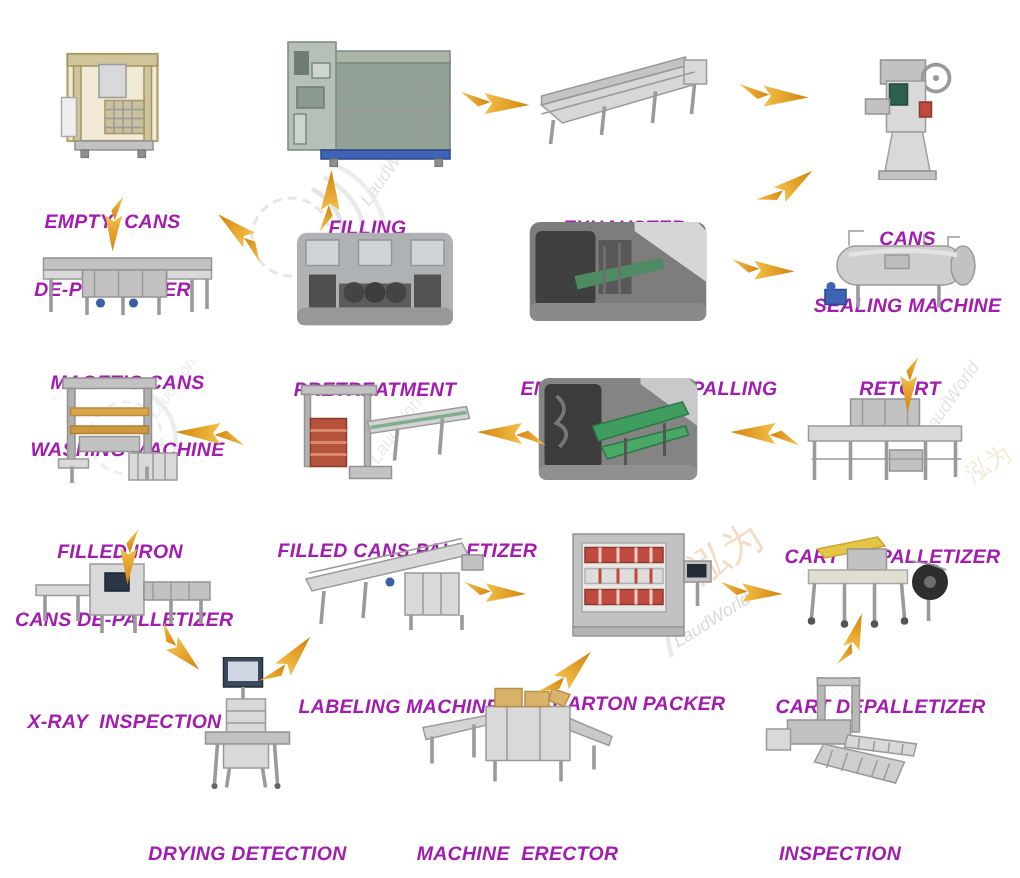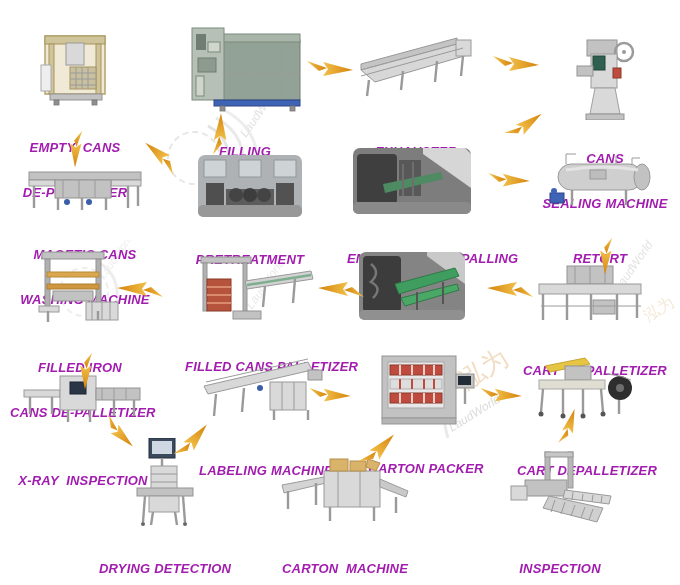"CARTON MACHINE" div { text: CARTON  MACHINE -> MACHINE  ERECTOR }
